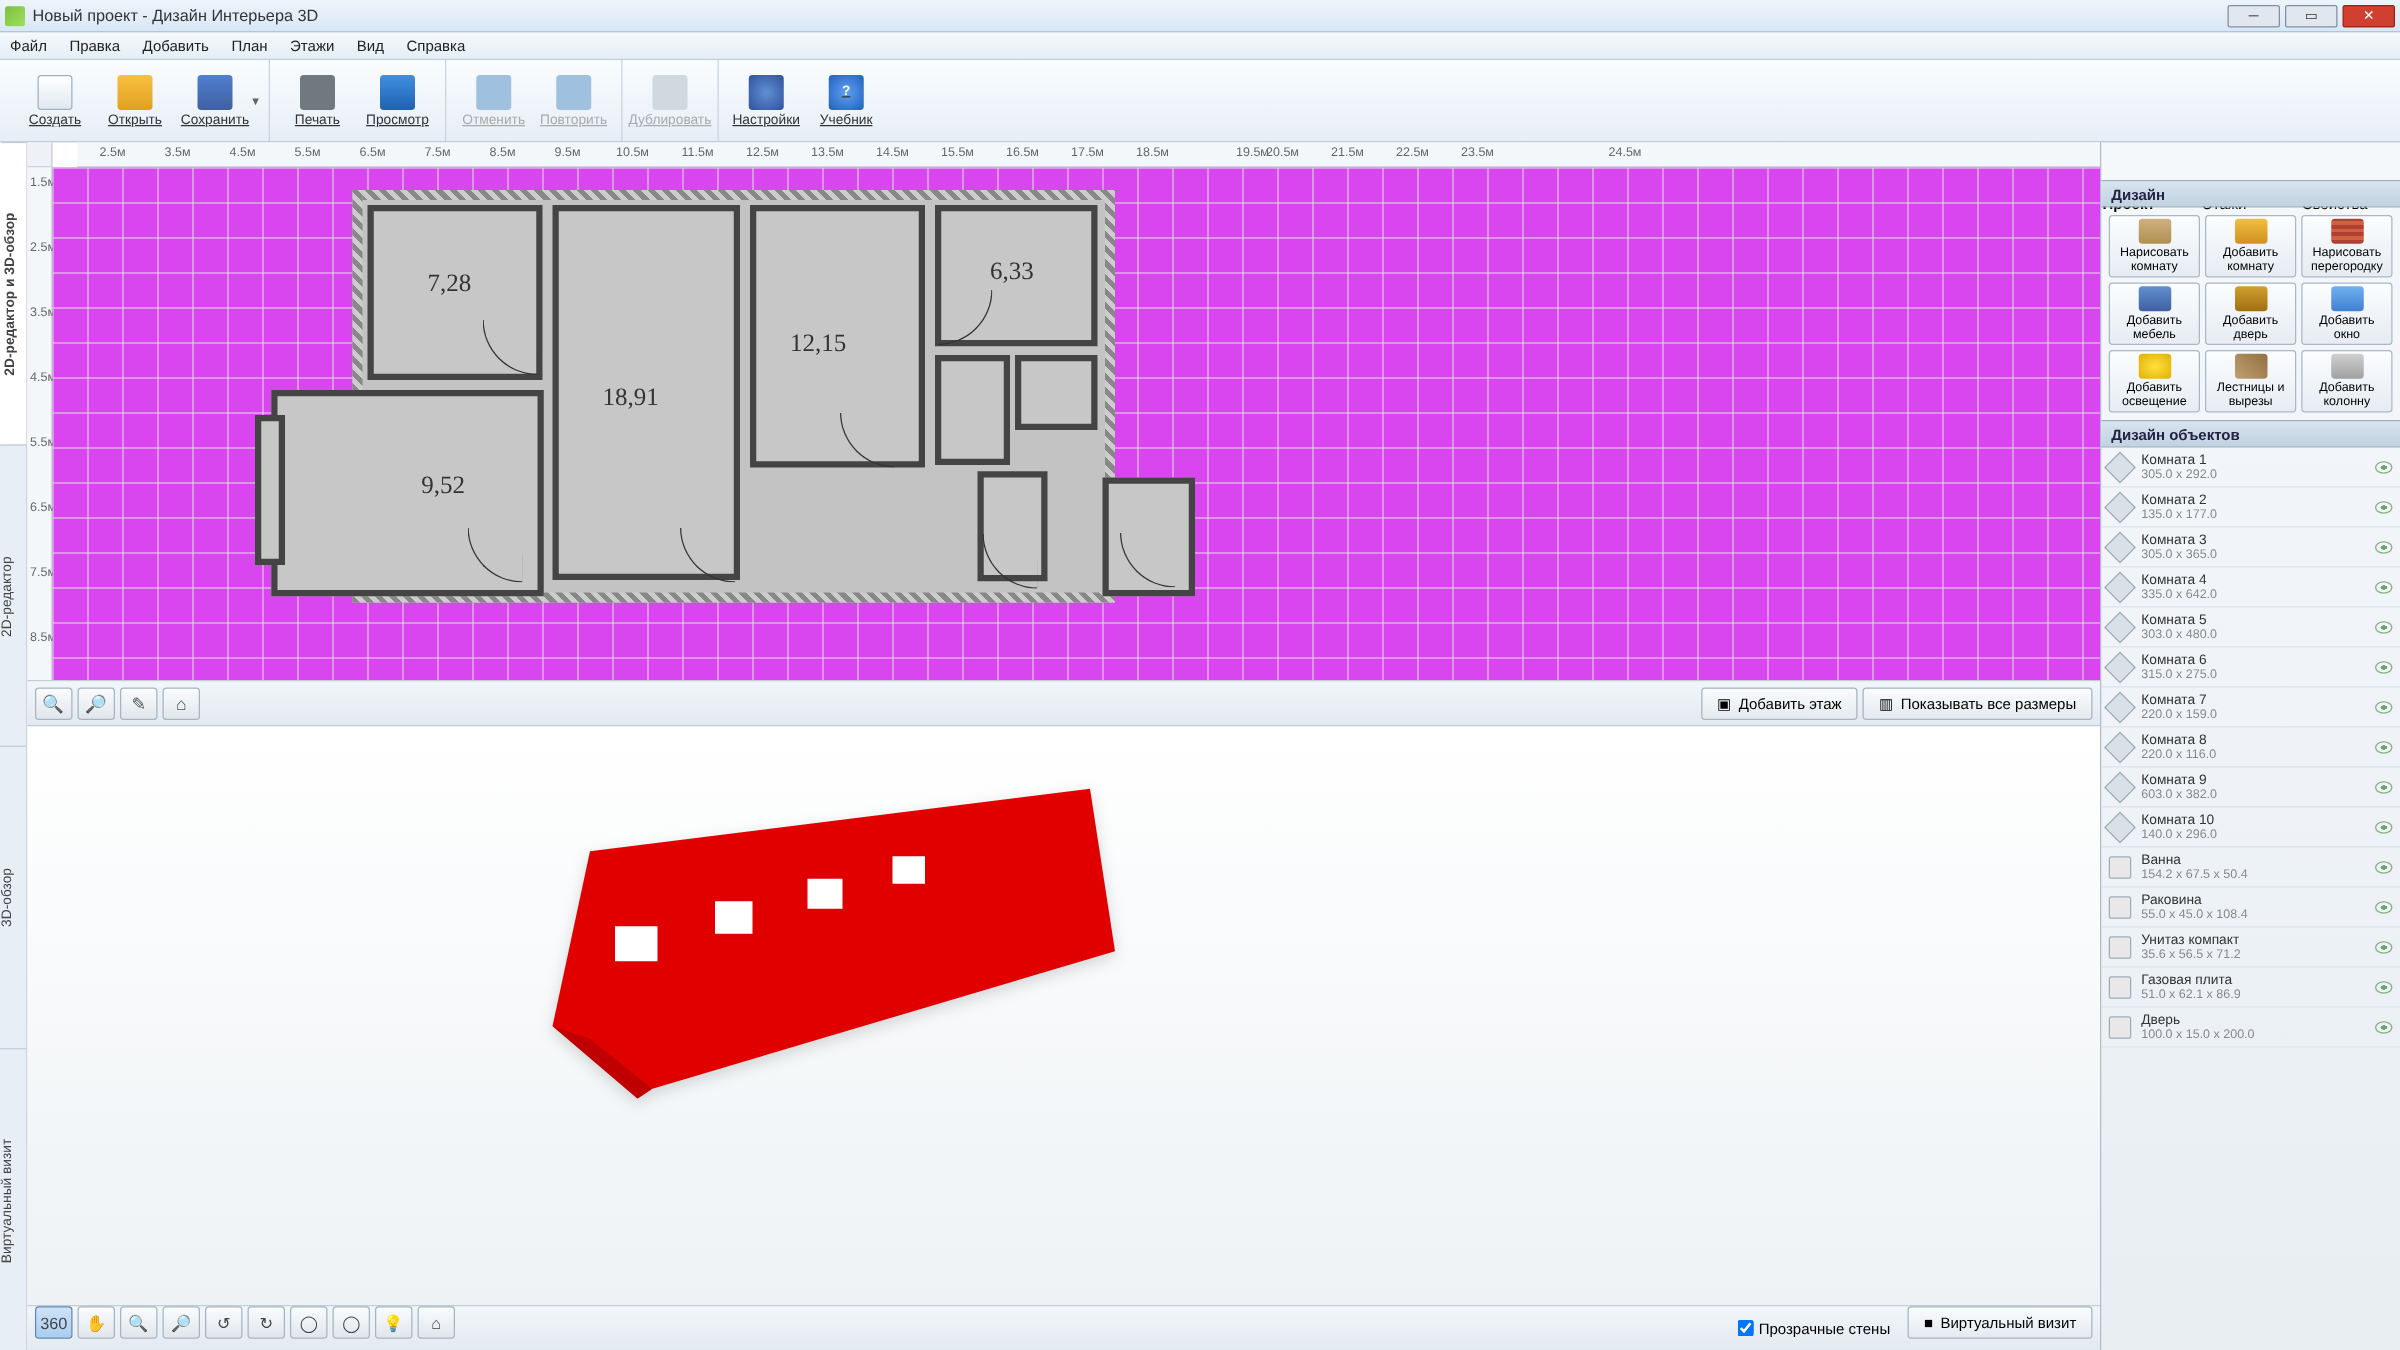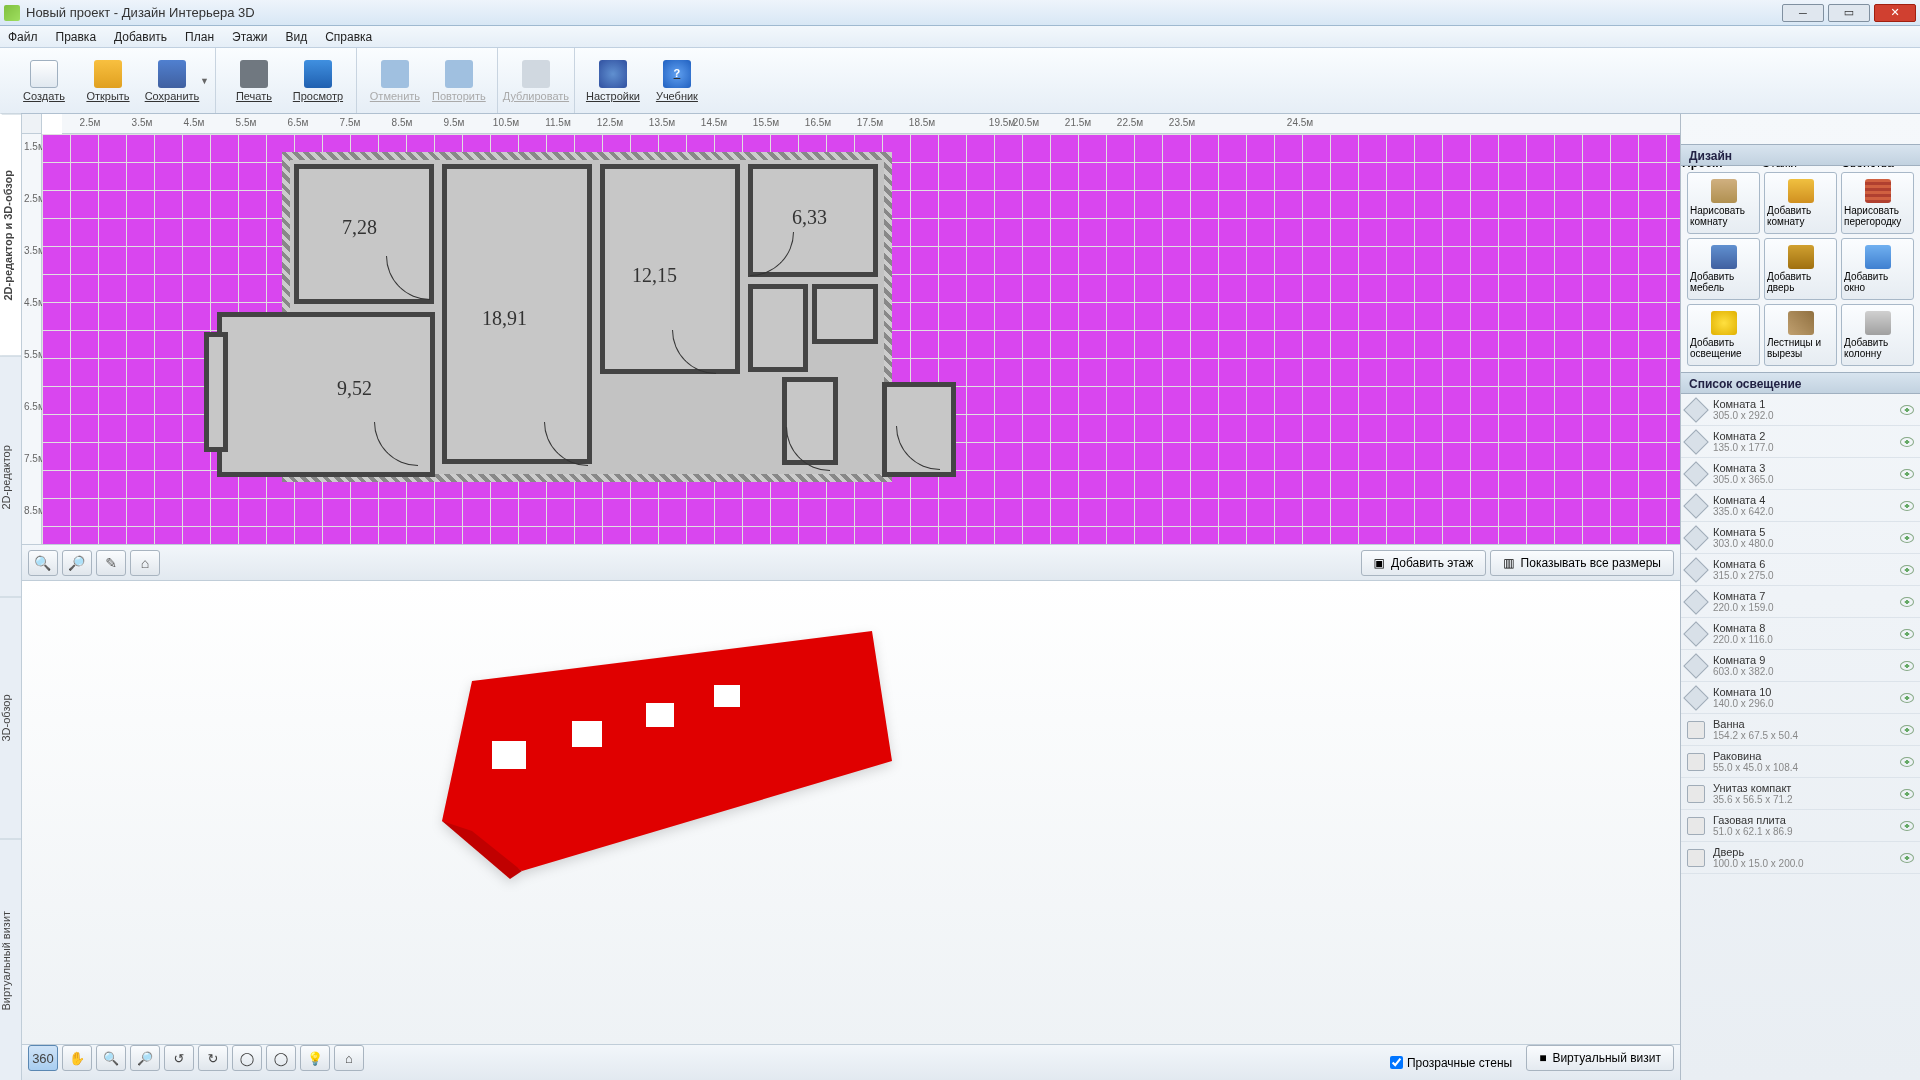"Нарисовать комнату" .dbtn { height: 62px -> 50px; text-align: none -> center }
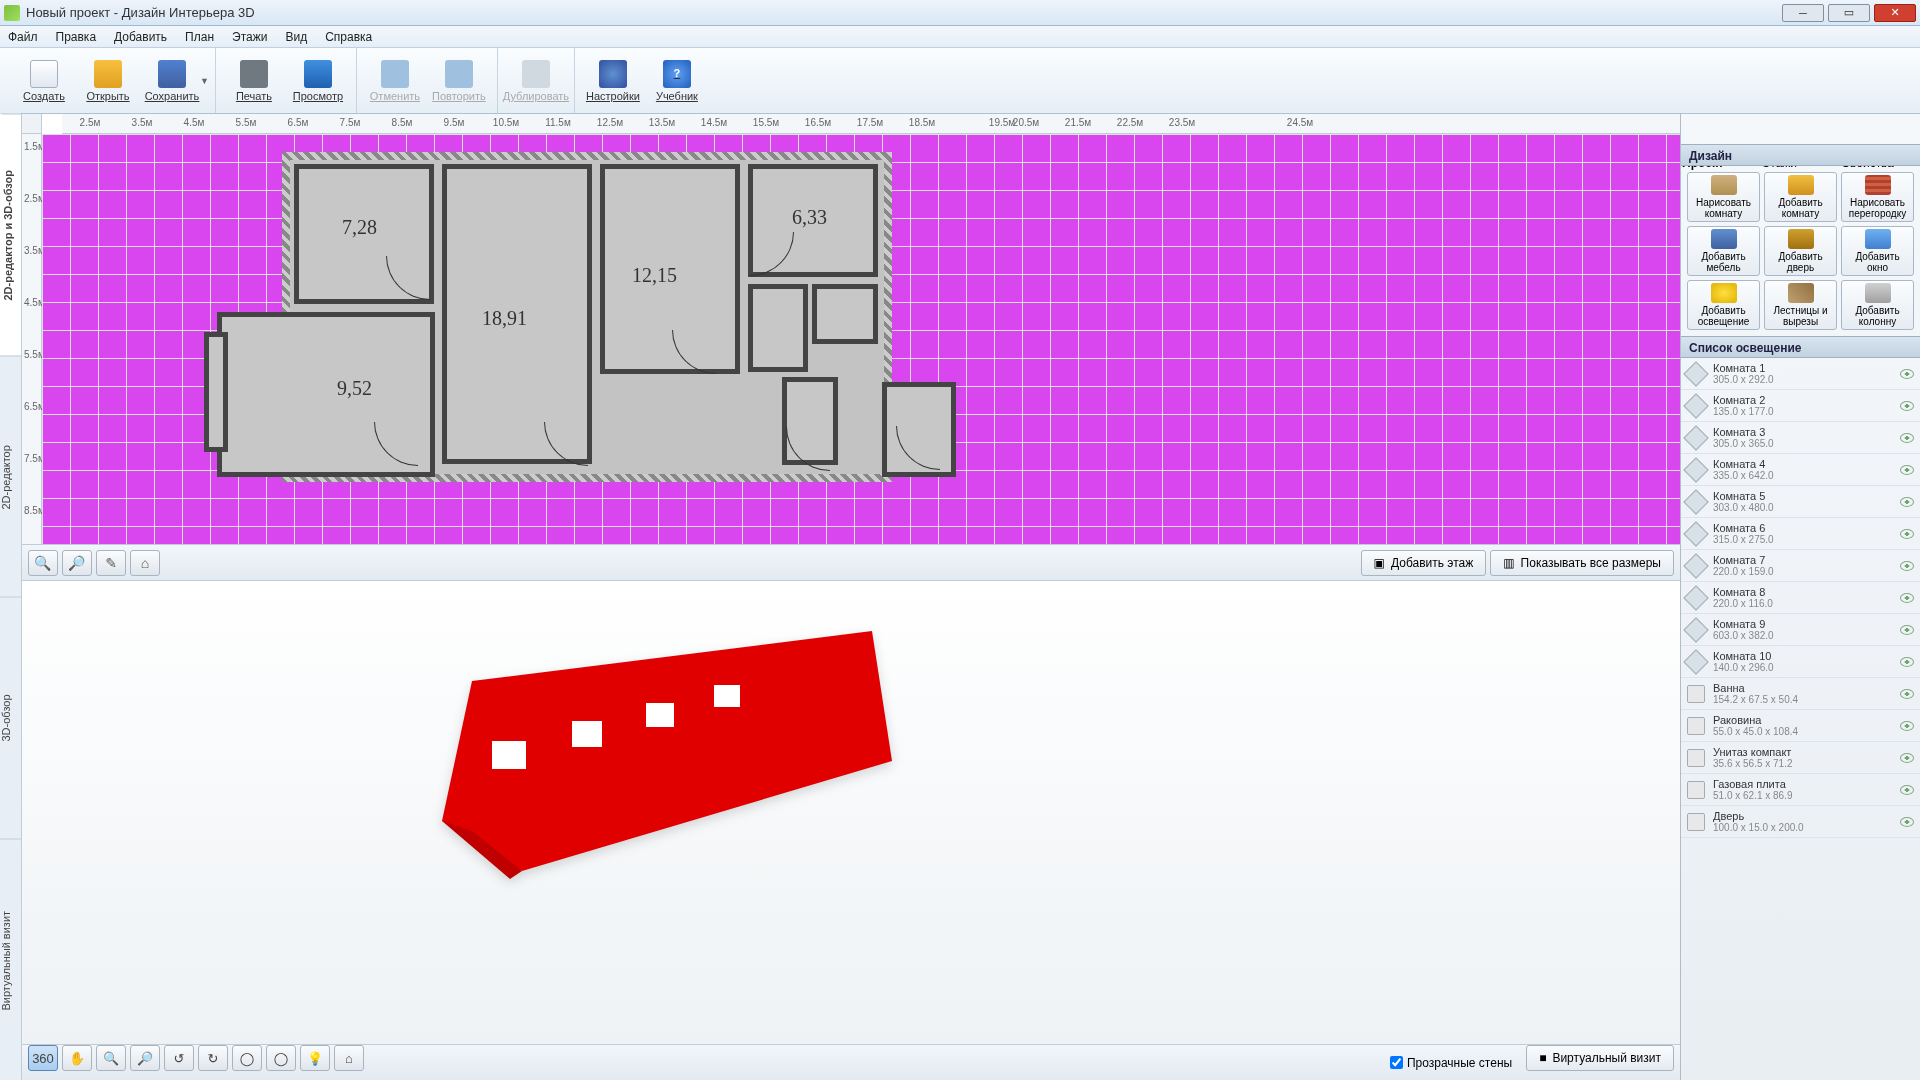"Список освещение" div.sechead { text: Список освещение -> Дизайн объектов }
